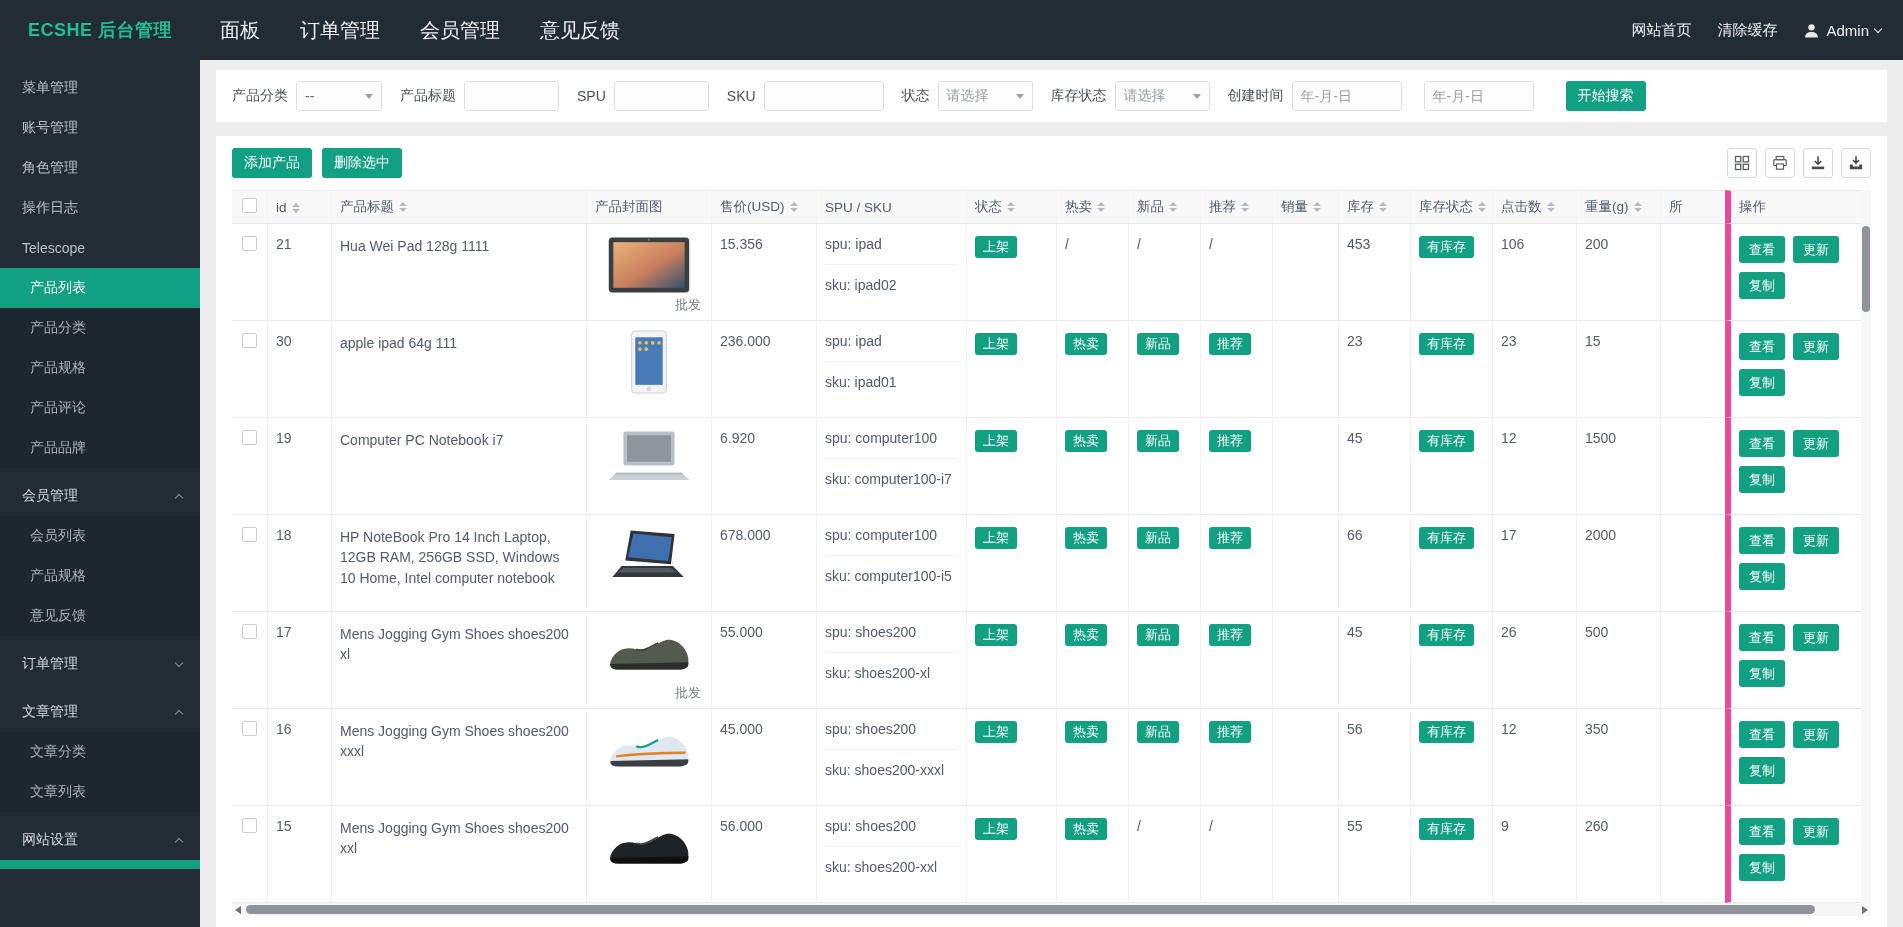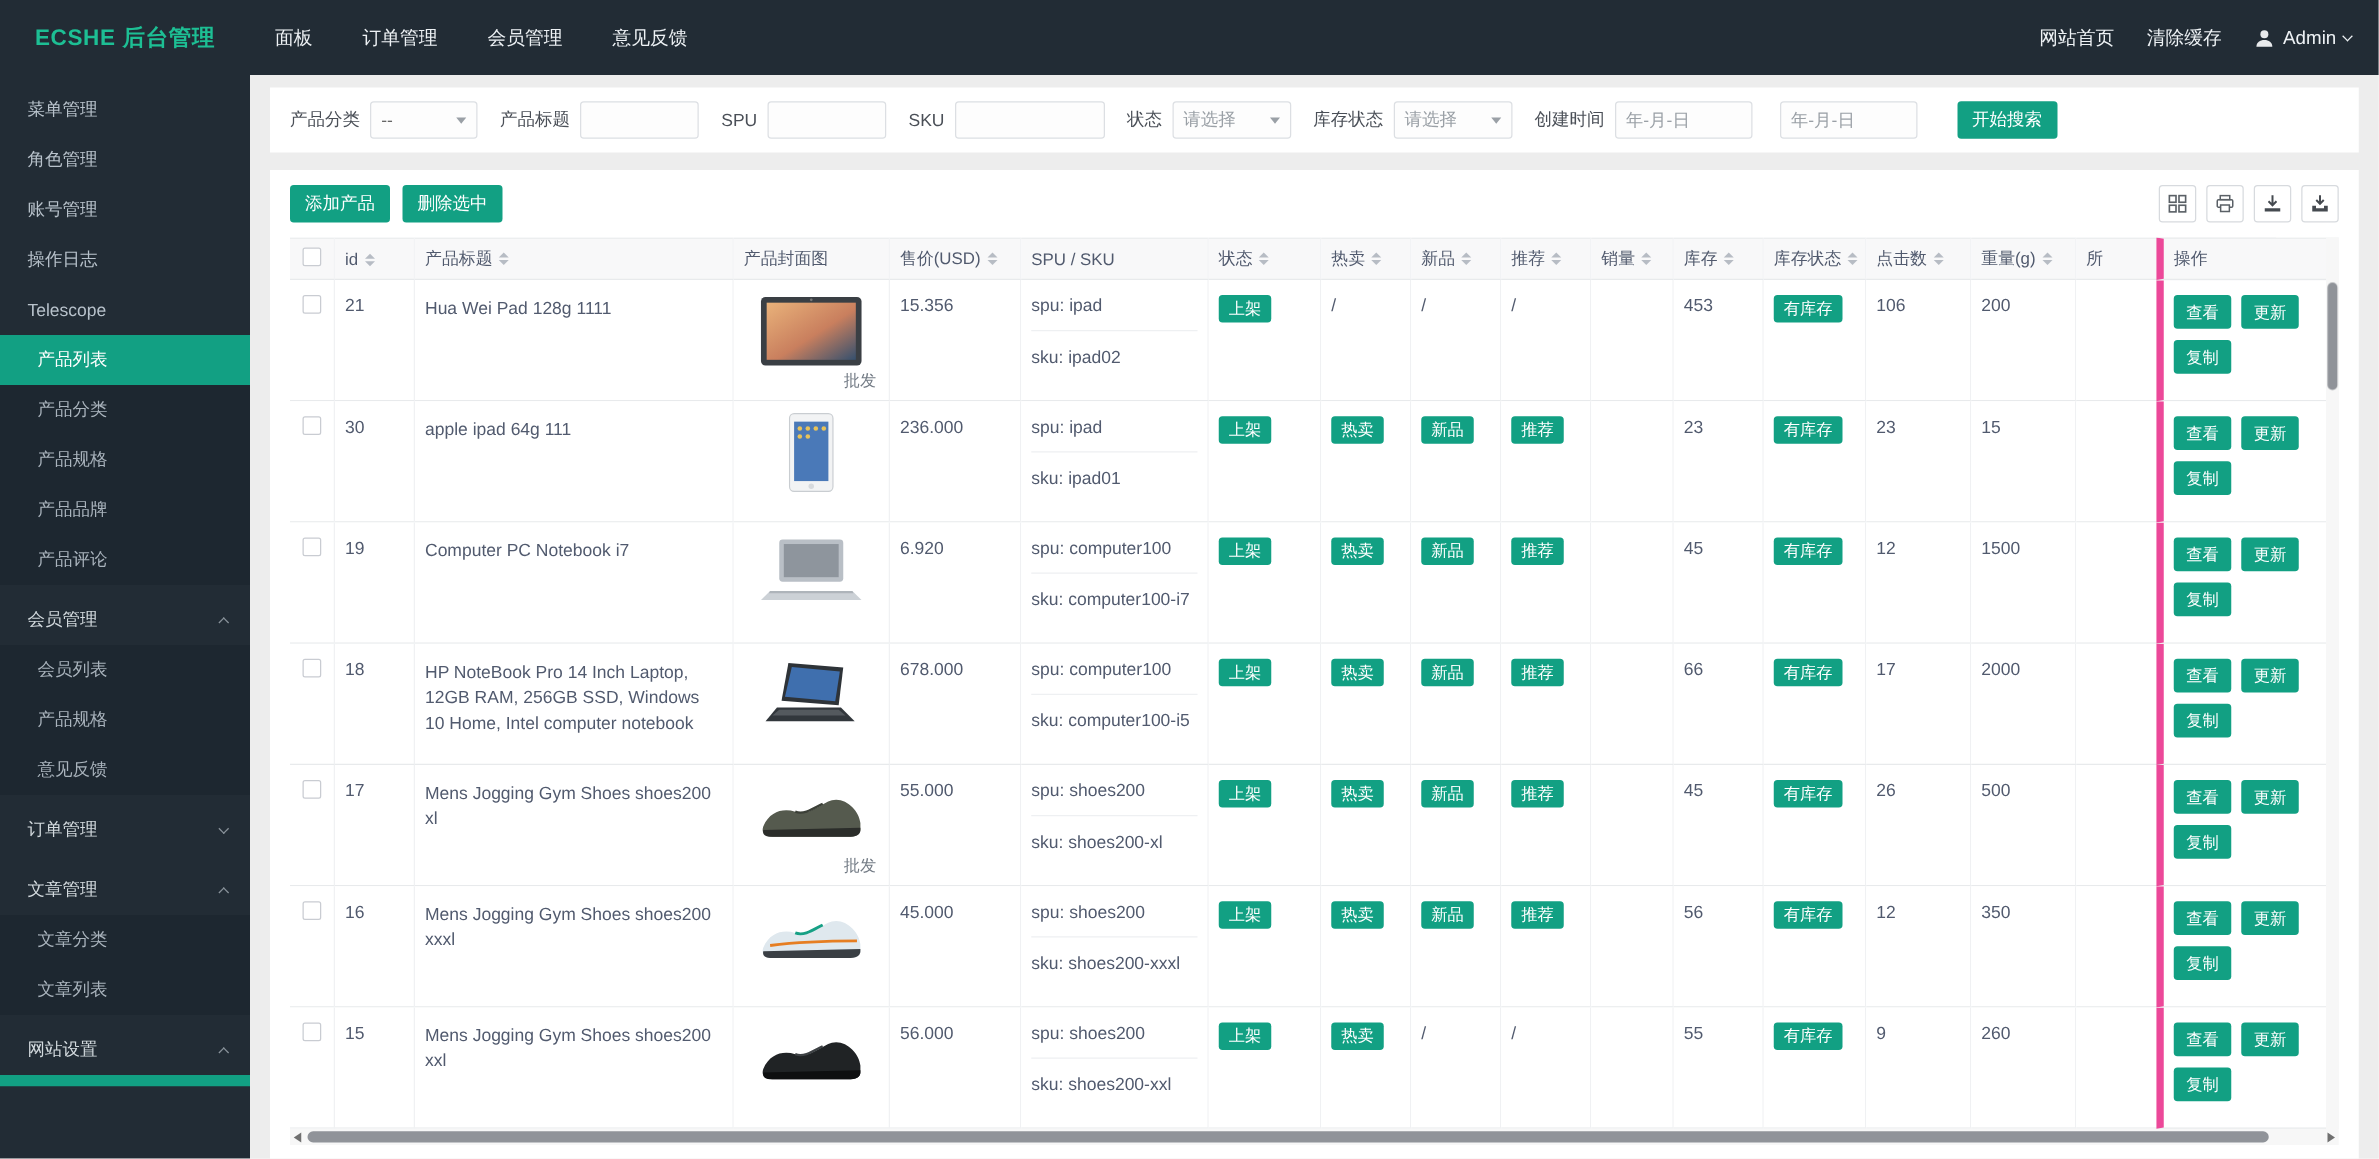"面板" .tb-item { font-size: 15px -> 20px }
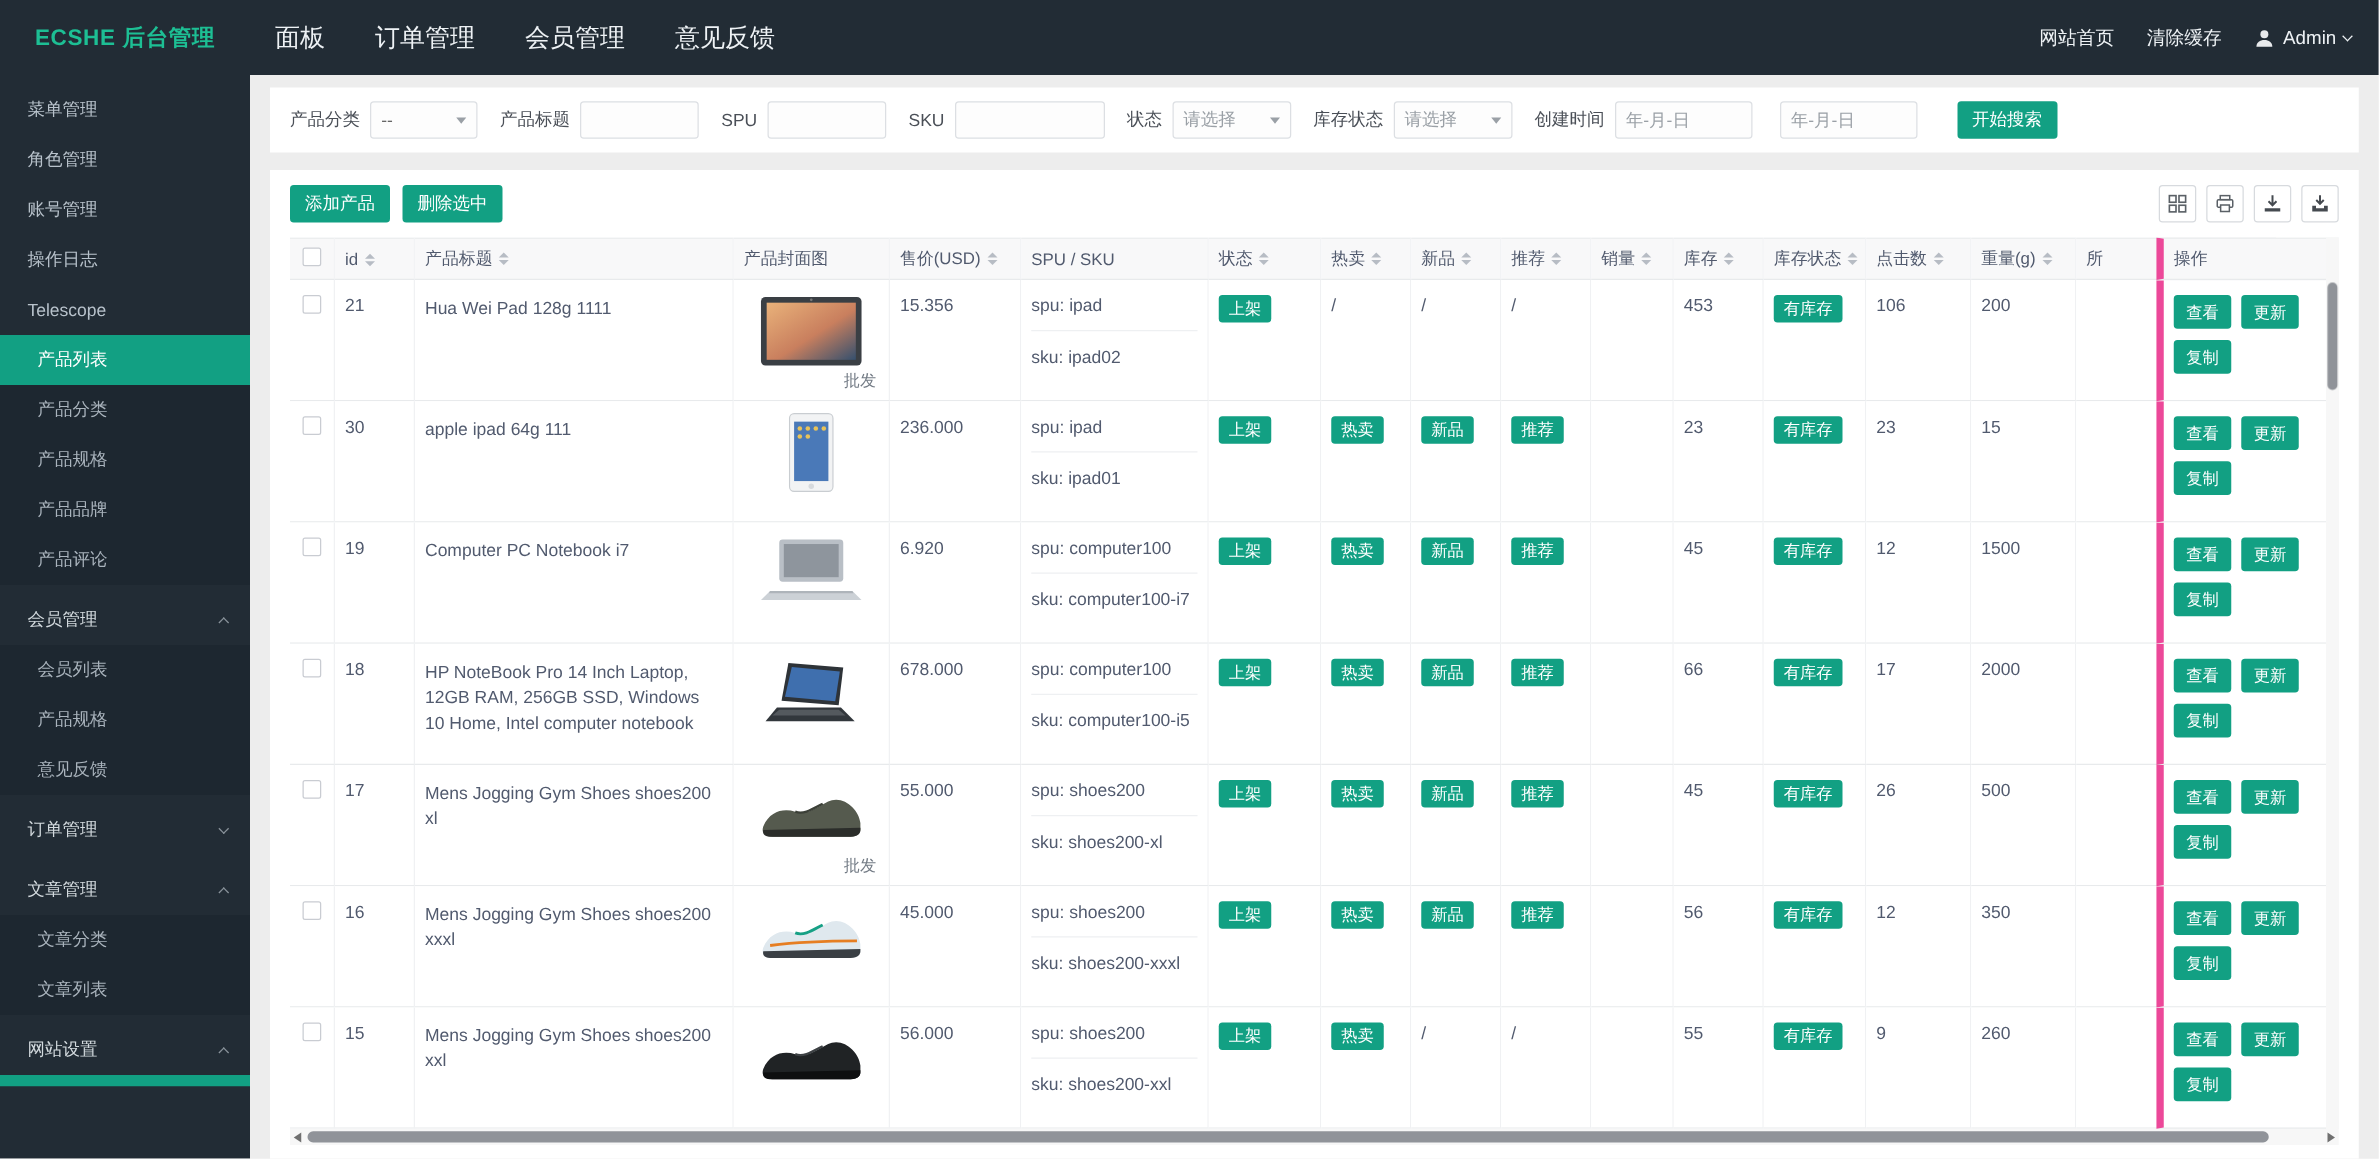"角色管理" div.sb-item { order: before "账号管理" -> after "账号管理" }
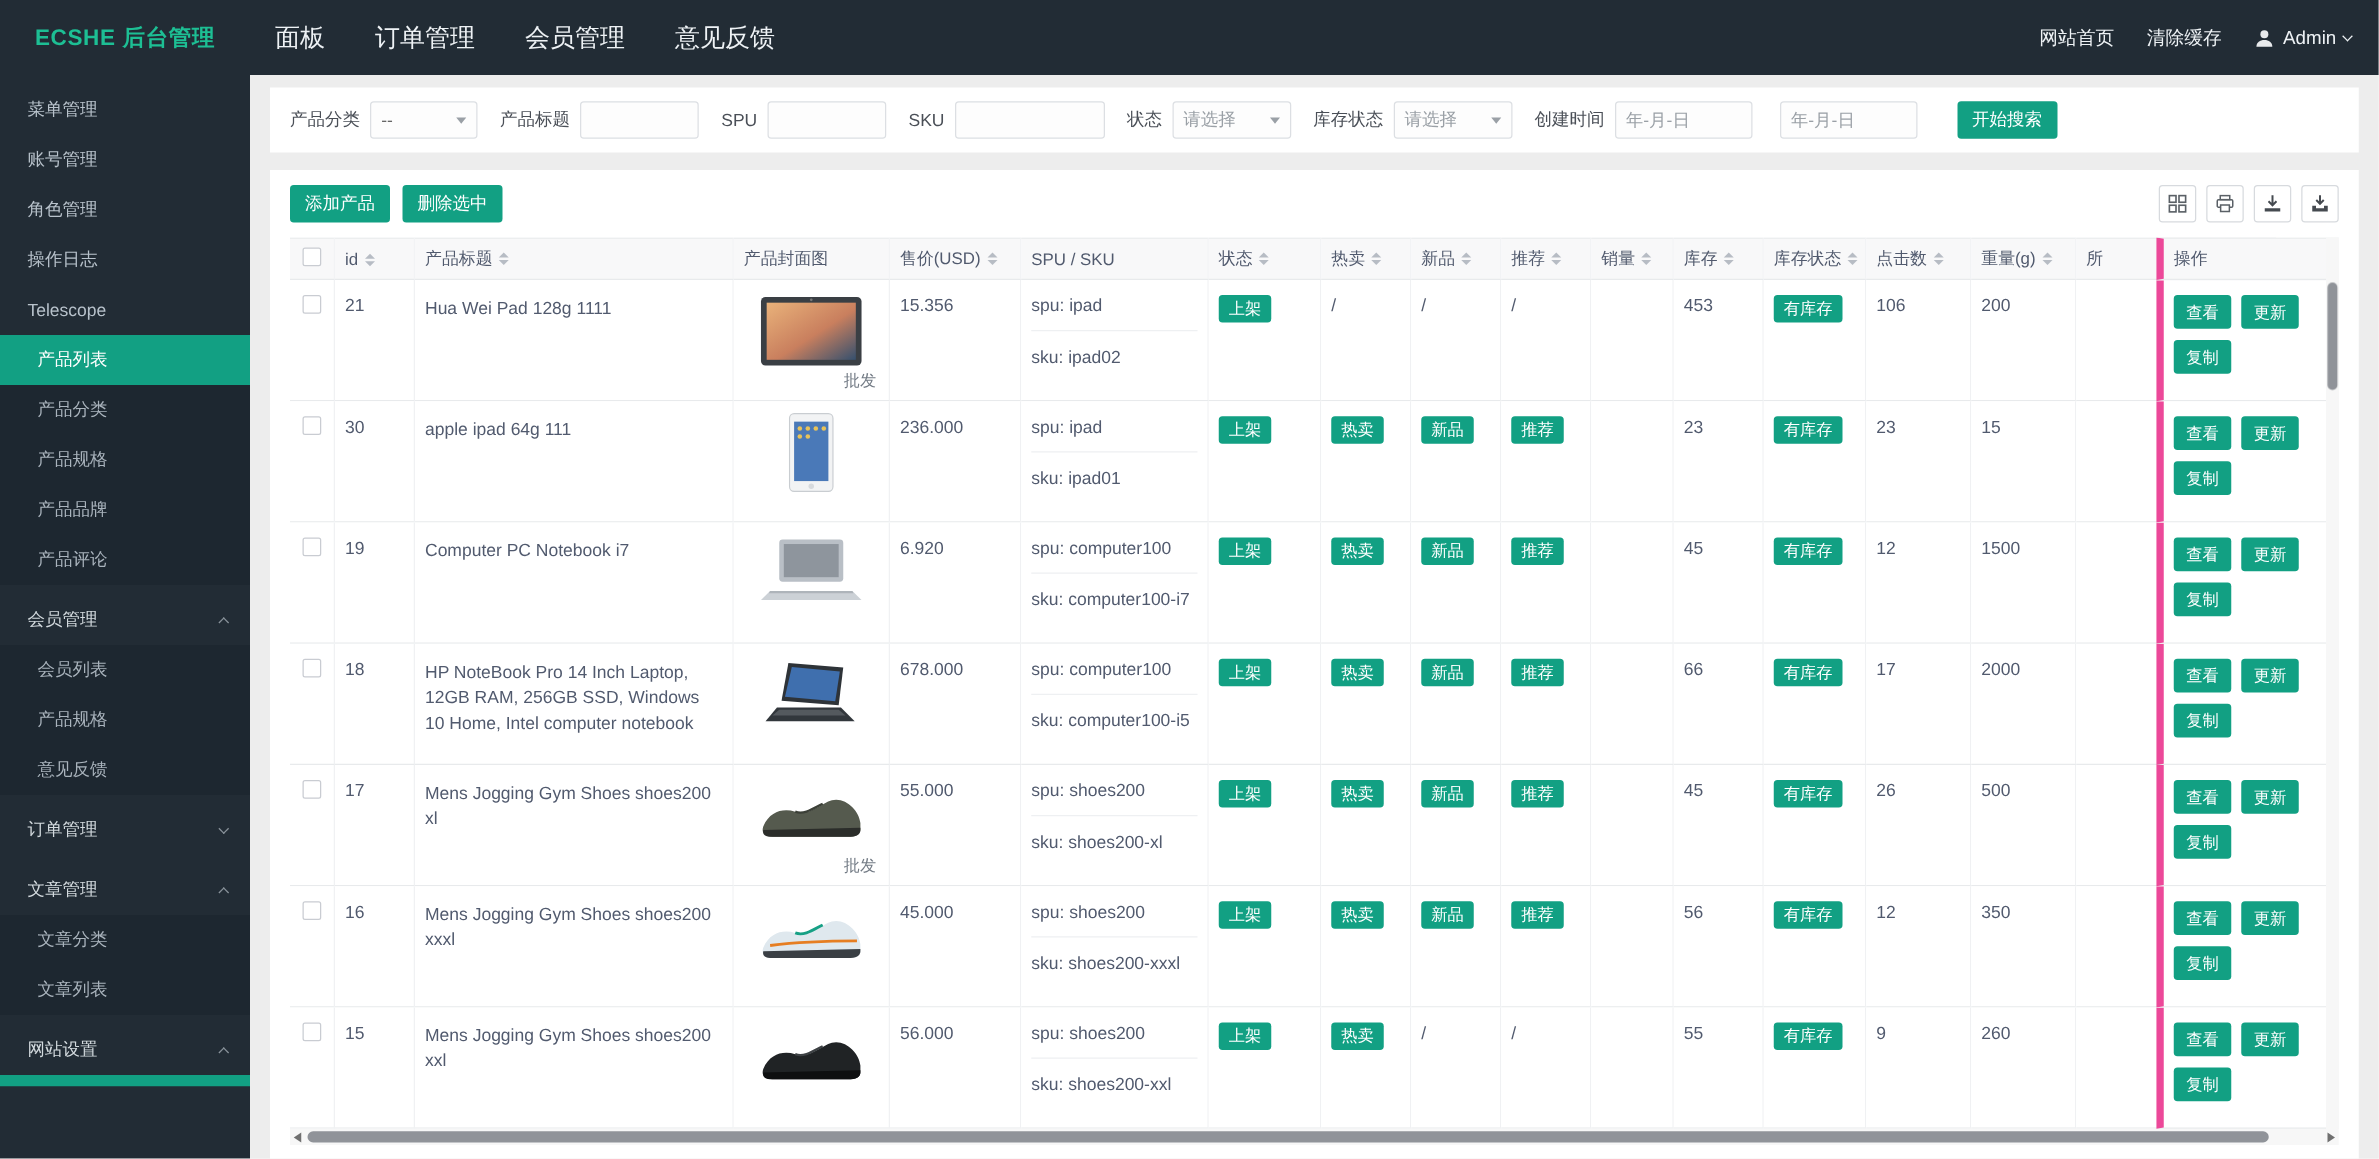"产品品牌" div.sb-subitem { order: before "产品评论" -> after "产品评论" }
